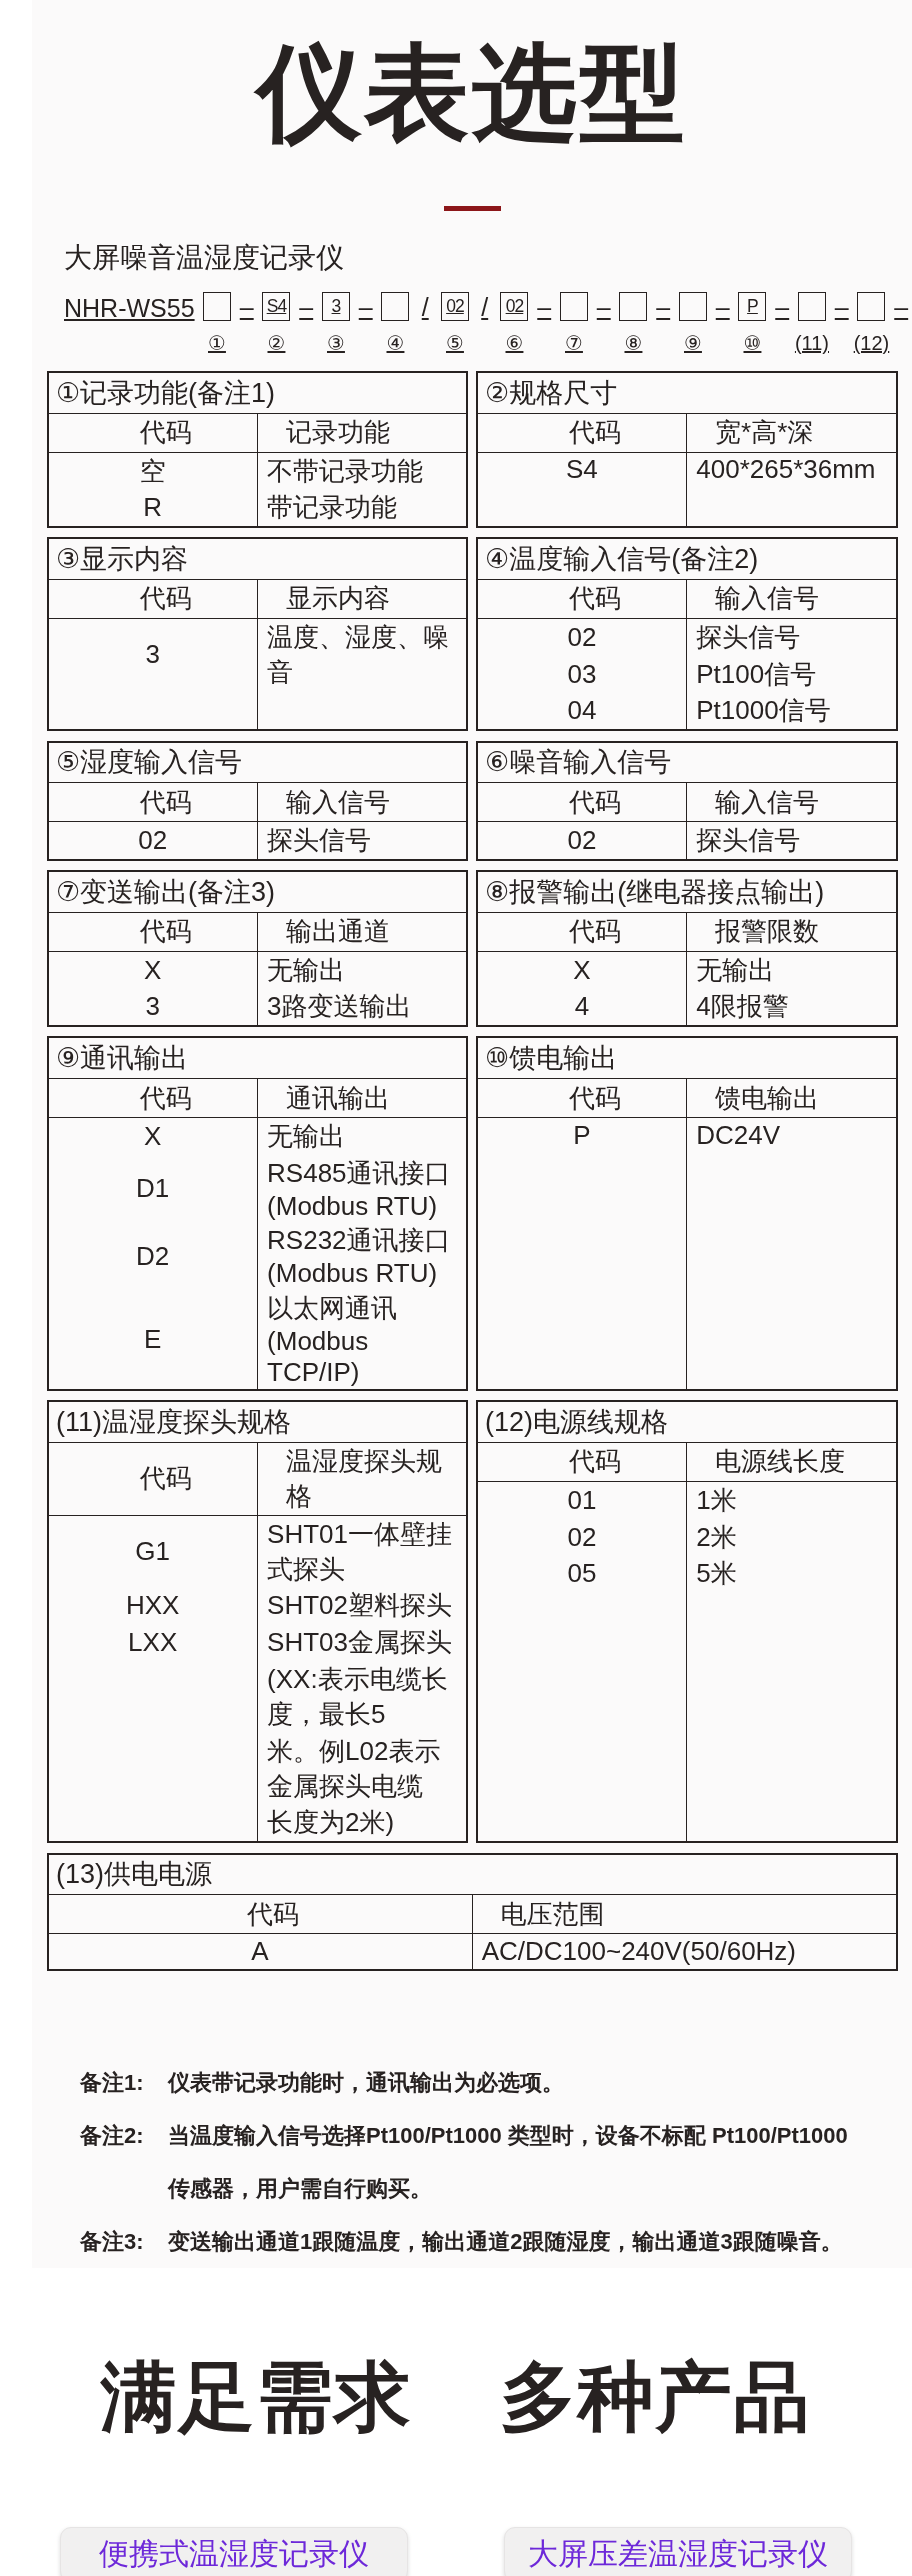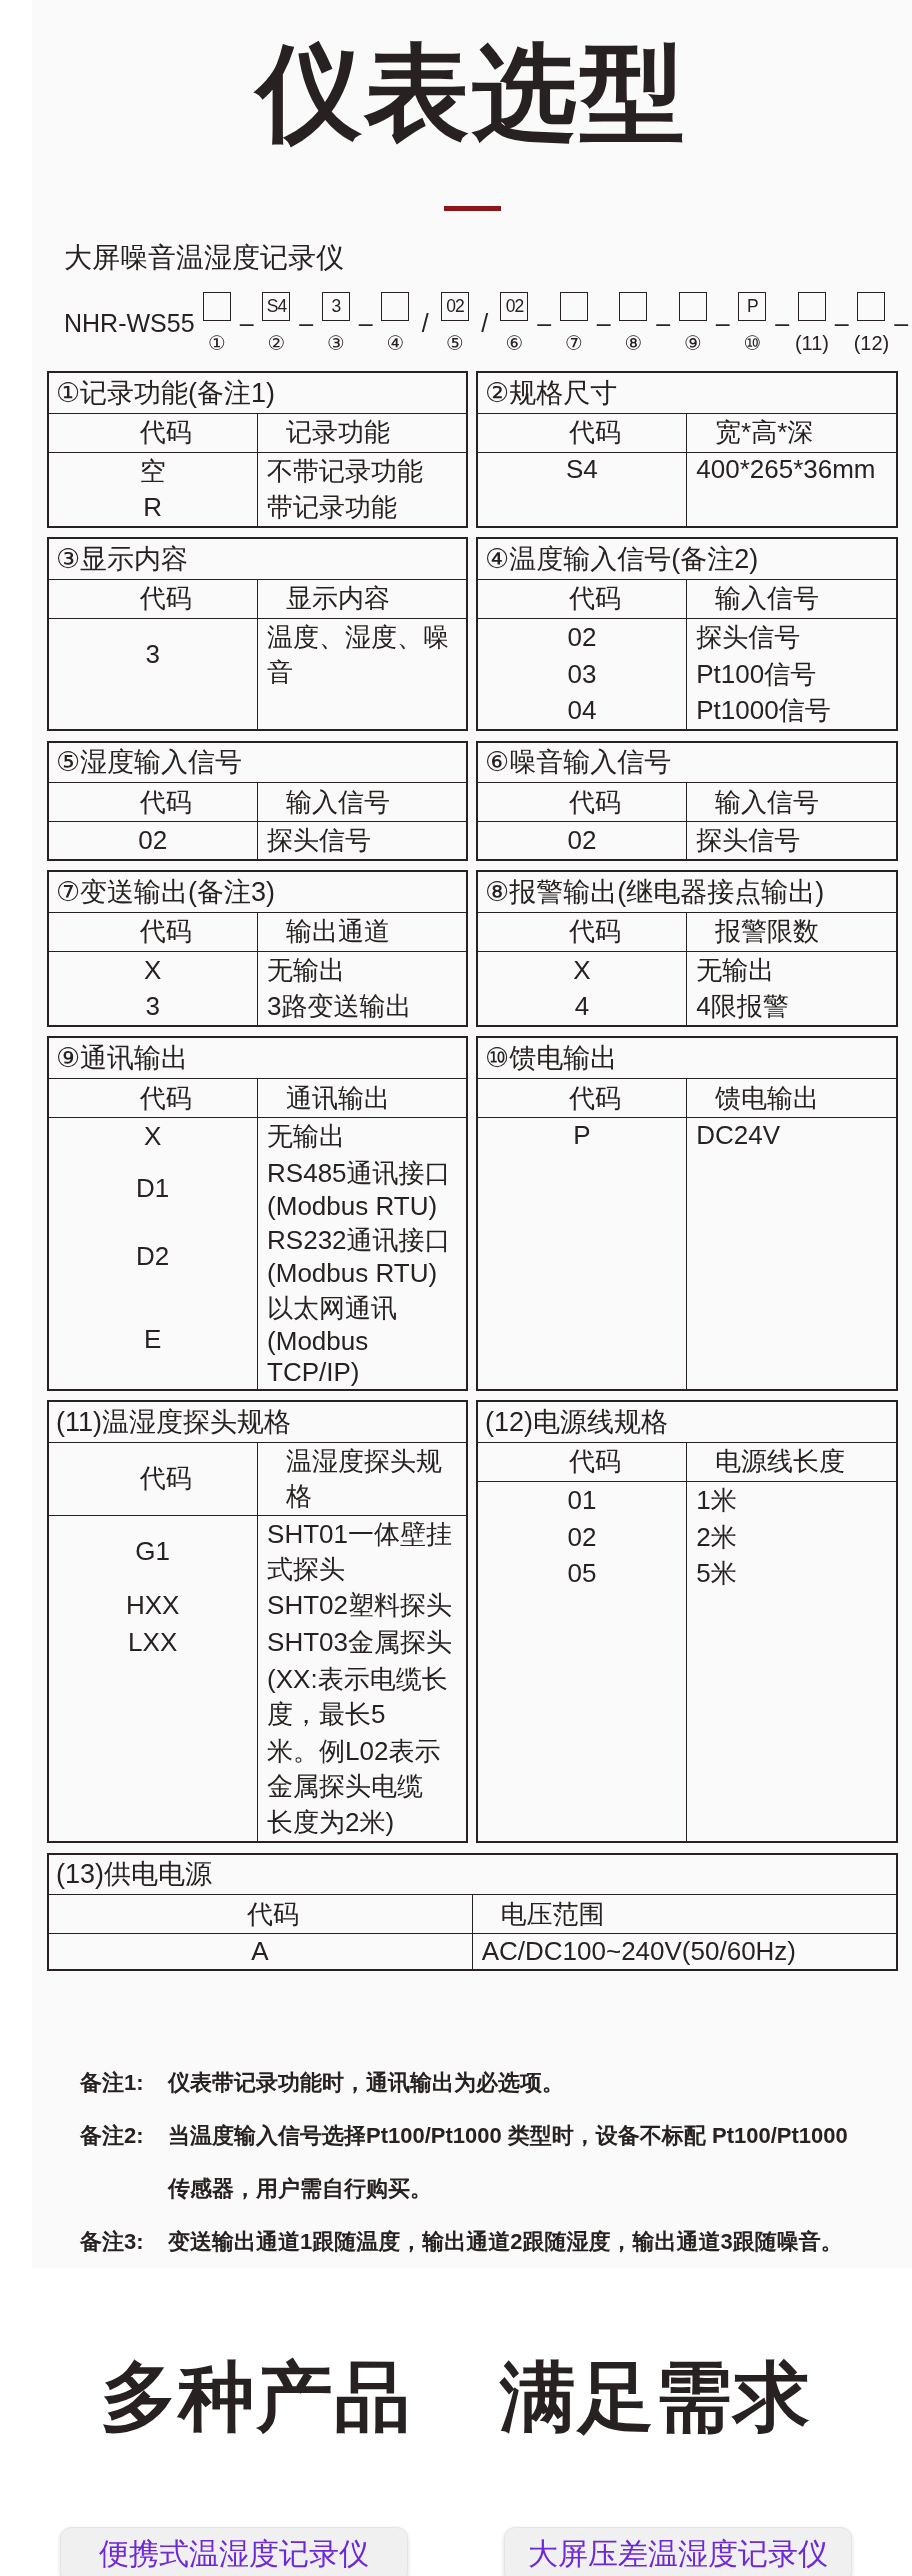"NHR-WS55" .model-line { align-items: center -> flex-start; text-decoration: none -> underline }
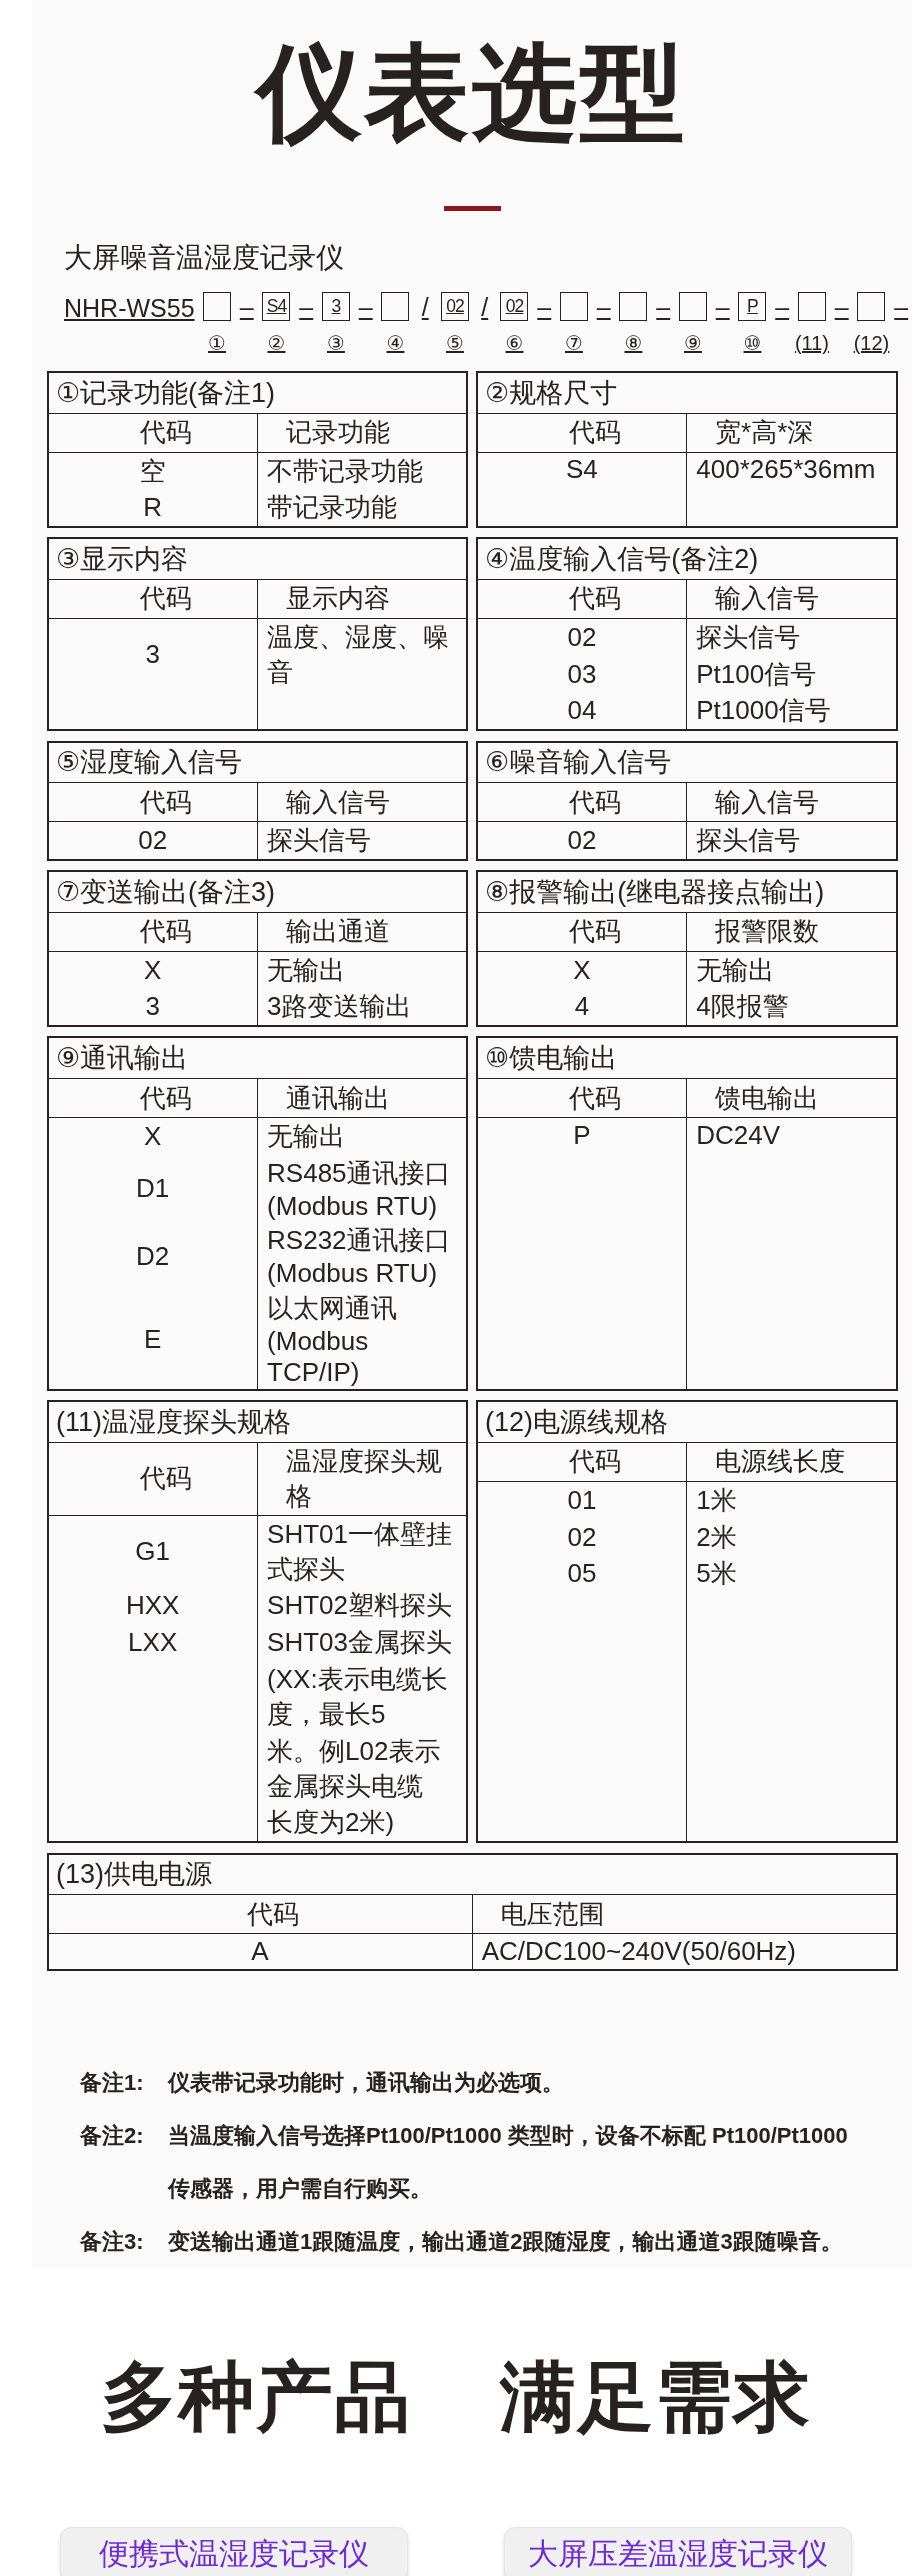"多种产品" span { order: before "满足需求" -> after "满足需求" }
